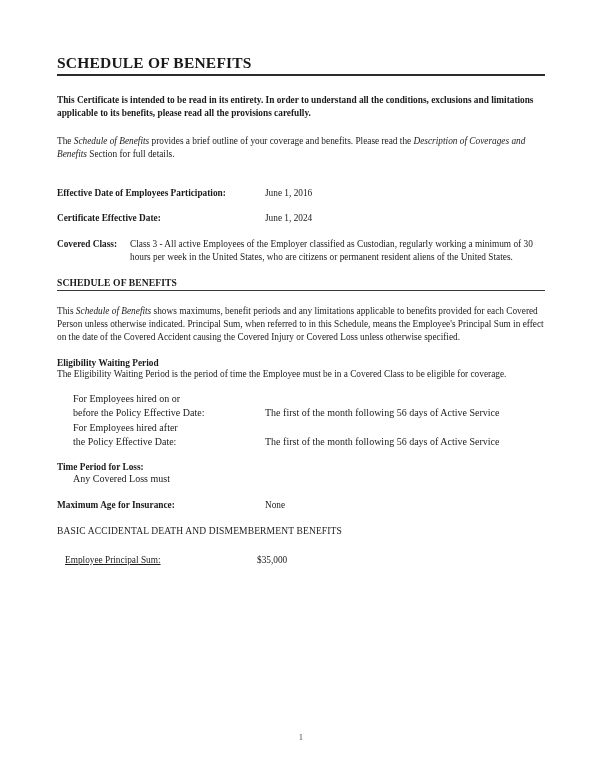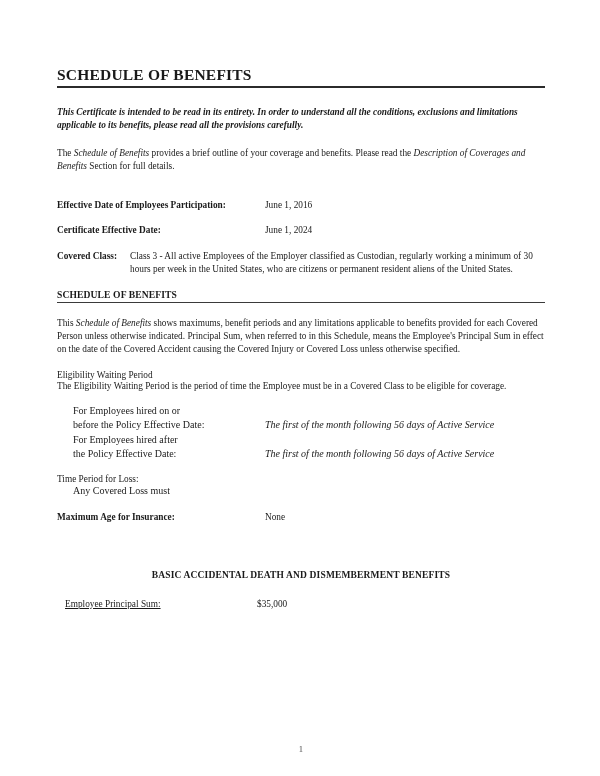"SCHEDULE OF BENEFITS" .page { top: 16px -> 4px }
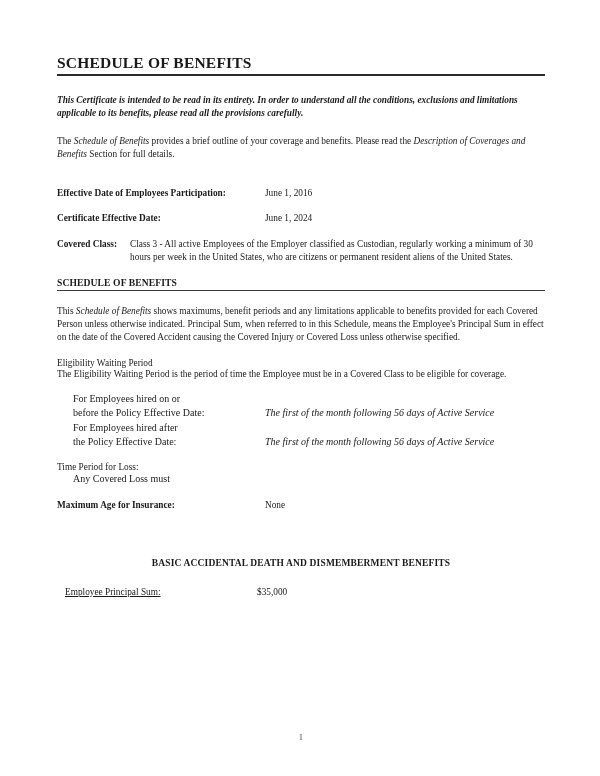"This Certificate is intended to" .bold-italic { font-style: italic -> none }
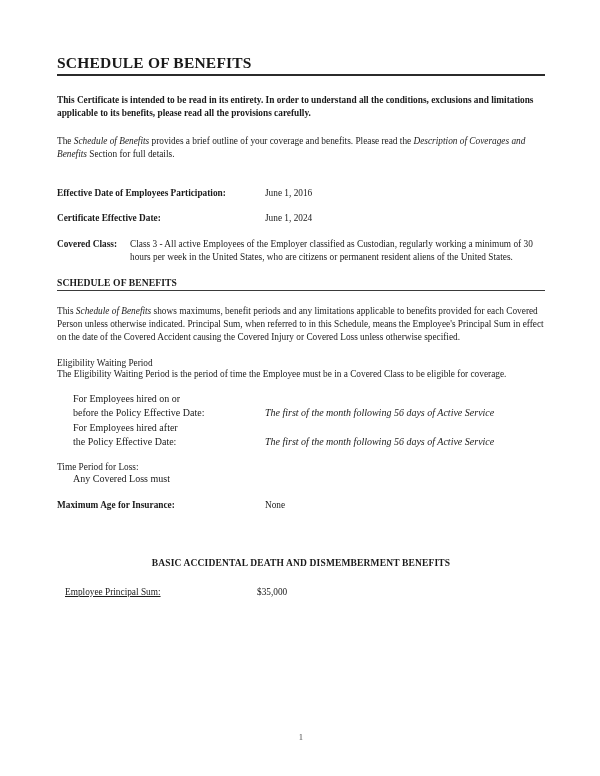"Eligibility Waiting Period" .sub-head { font-weight: normal -> bold }
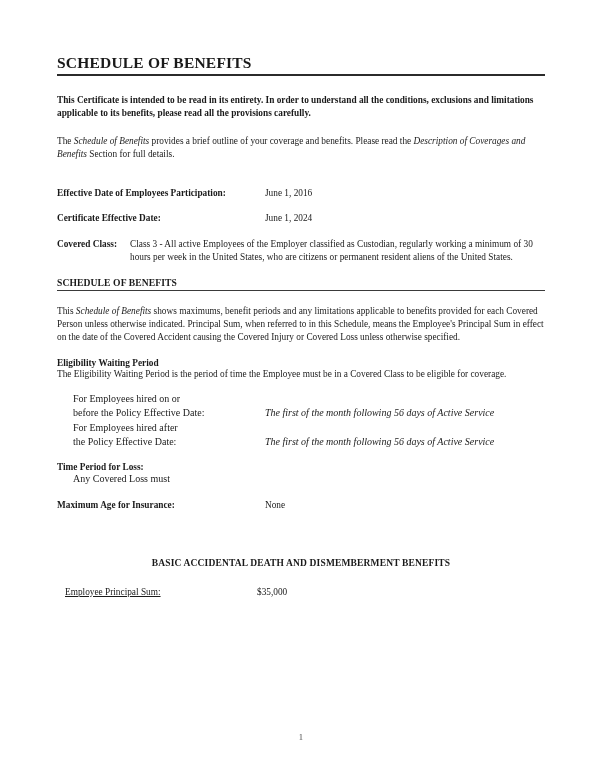"The first of the month" .def-val { font-style: italic -> none }
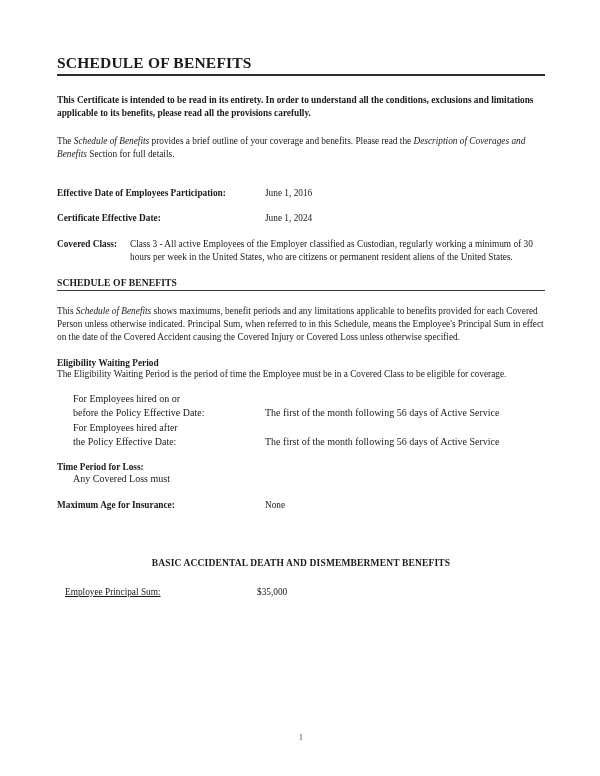"BASIC ACCIDENTAL DEATH AND DISMEMBERMENT" .center-head { font-weight: bold -> normal; margin-top: 32px -> none; text-align: center -> none }
